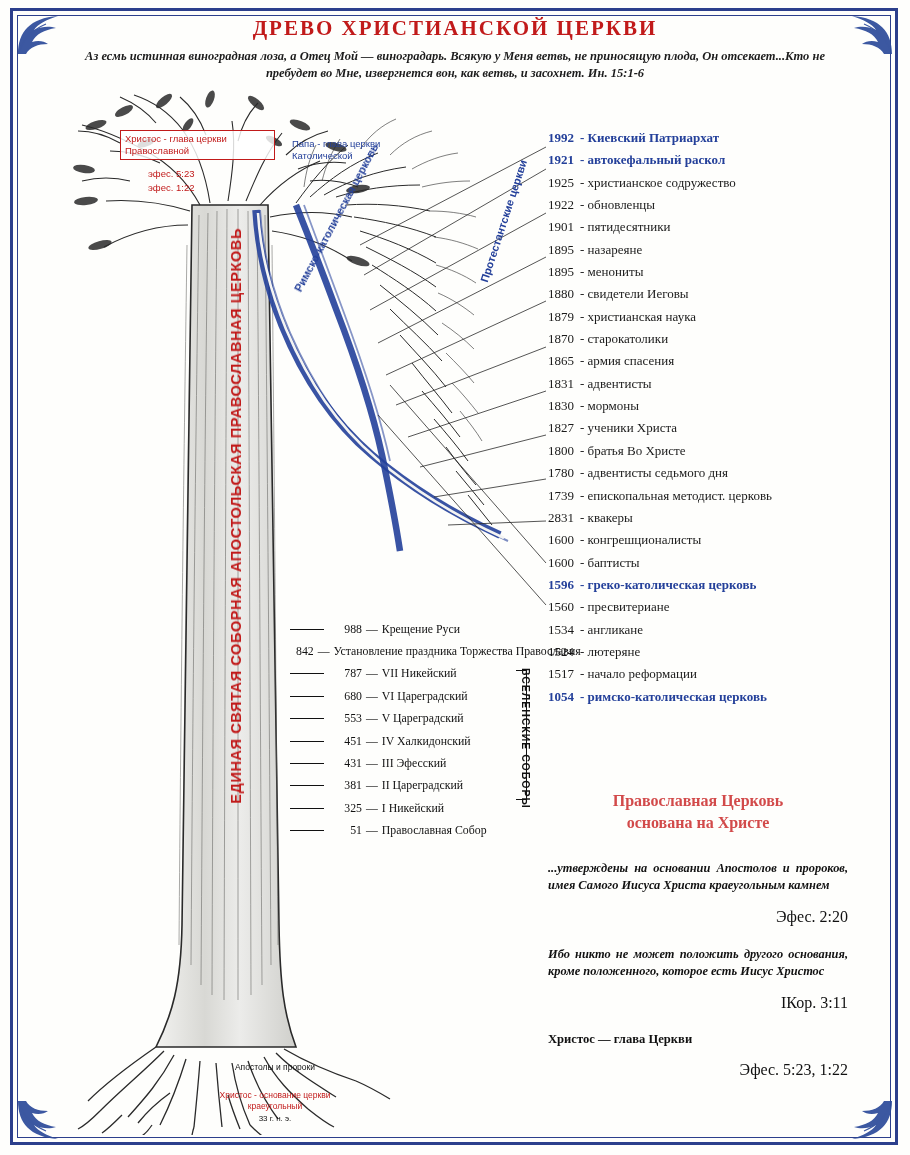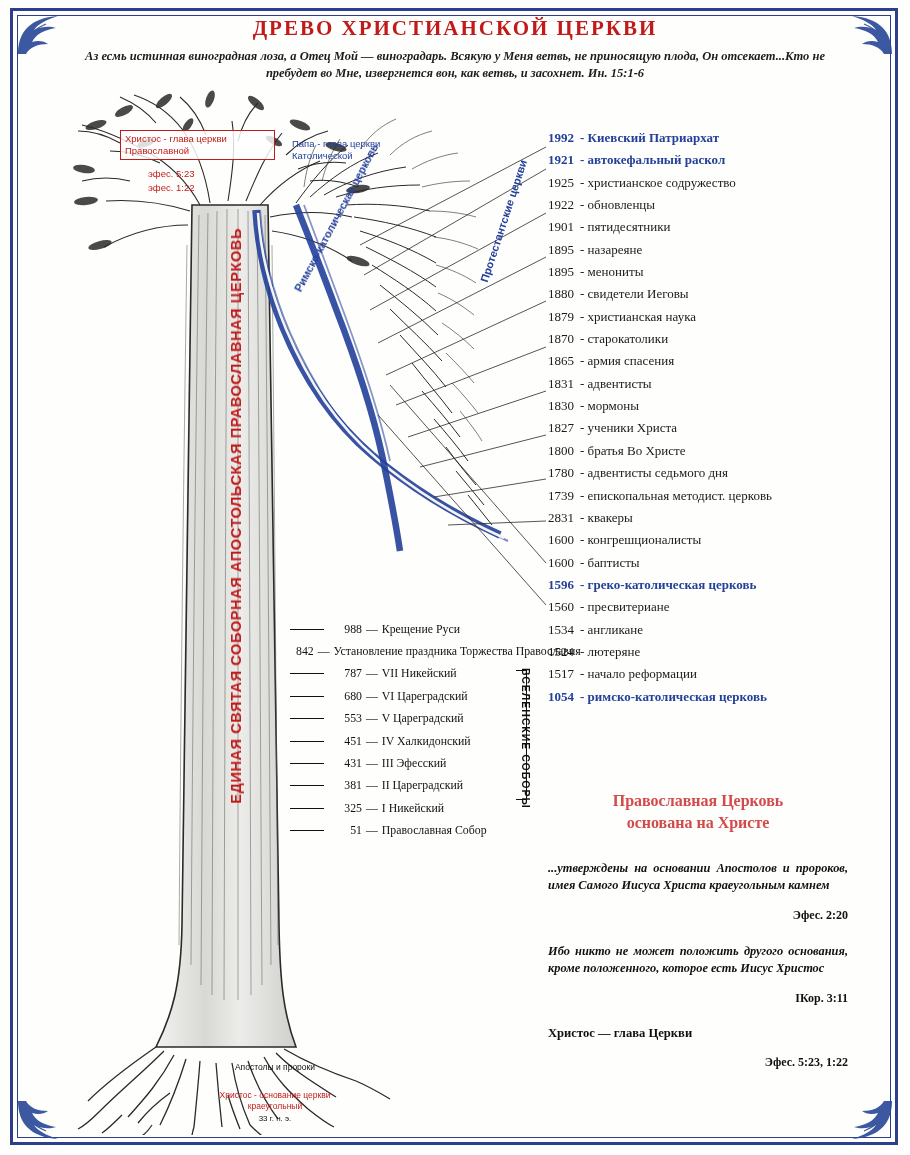"Эфес. 2:20" #scripture .ref { font-size: 12px -> 16px; font-weight: bold -> normal }
